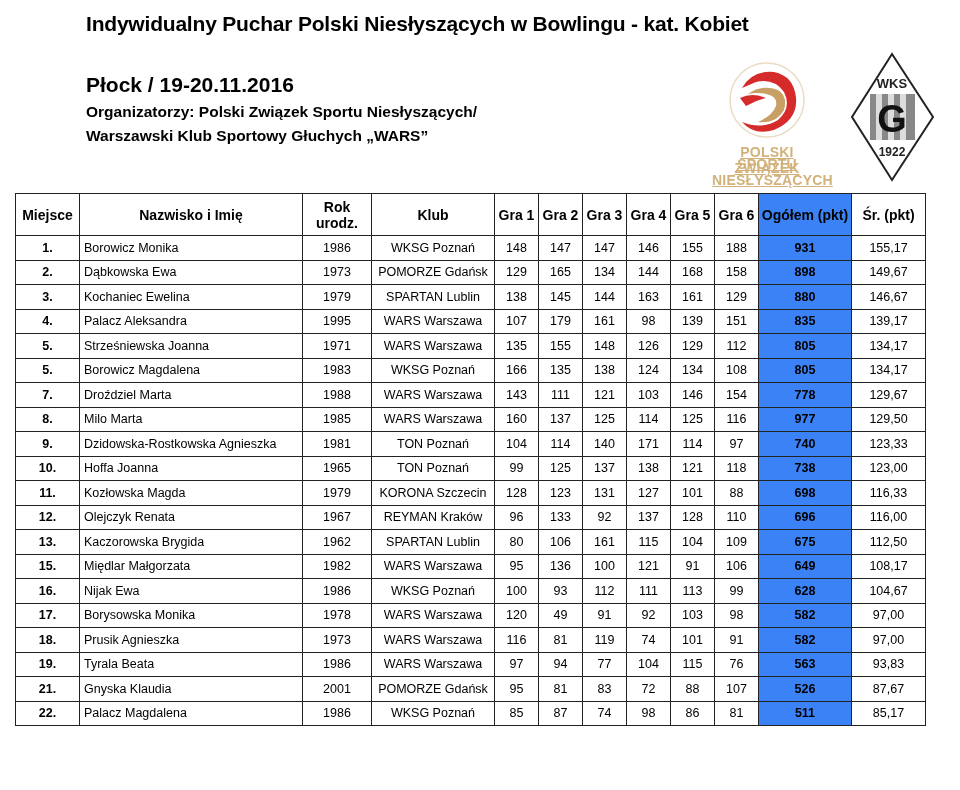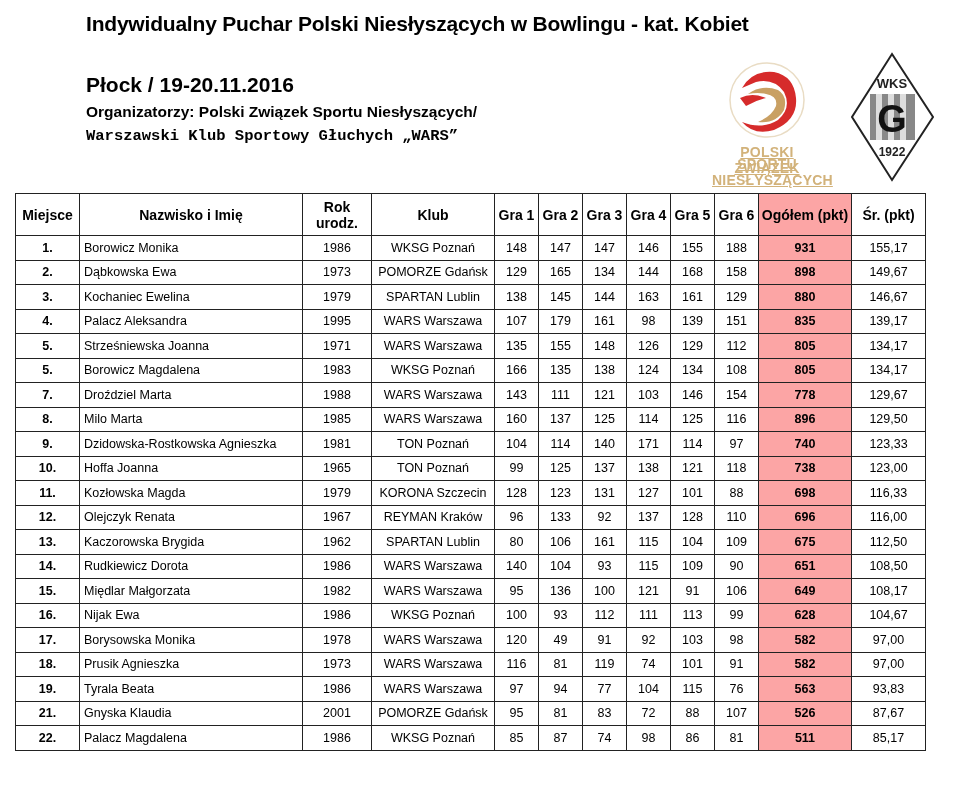"Warszawski Klub Sportowy Głuchych „WARS”" .org2 { font-family: Liberation Mono, monospace -> none }
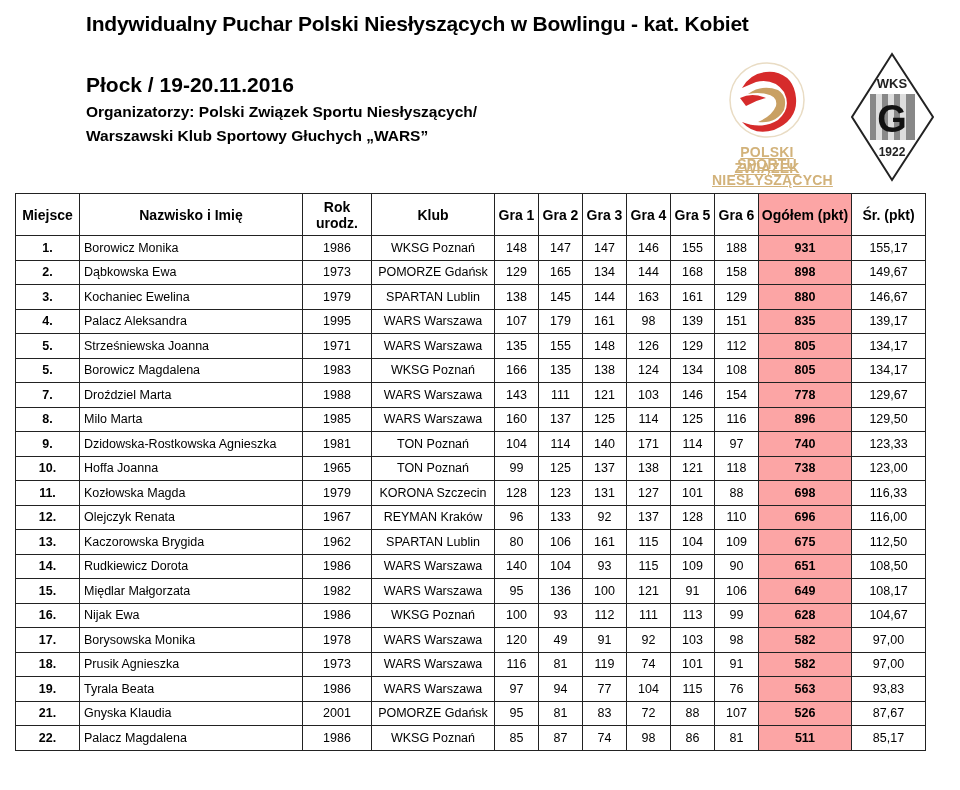"Ogółem (pkt)" .yellow { background: #fca5a5 -> #3b82f6 }
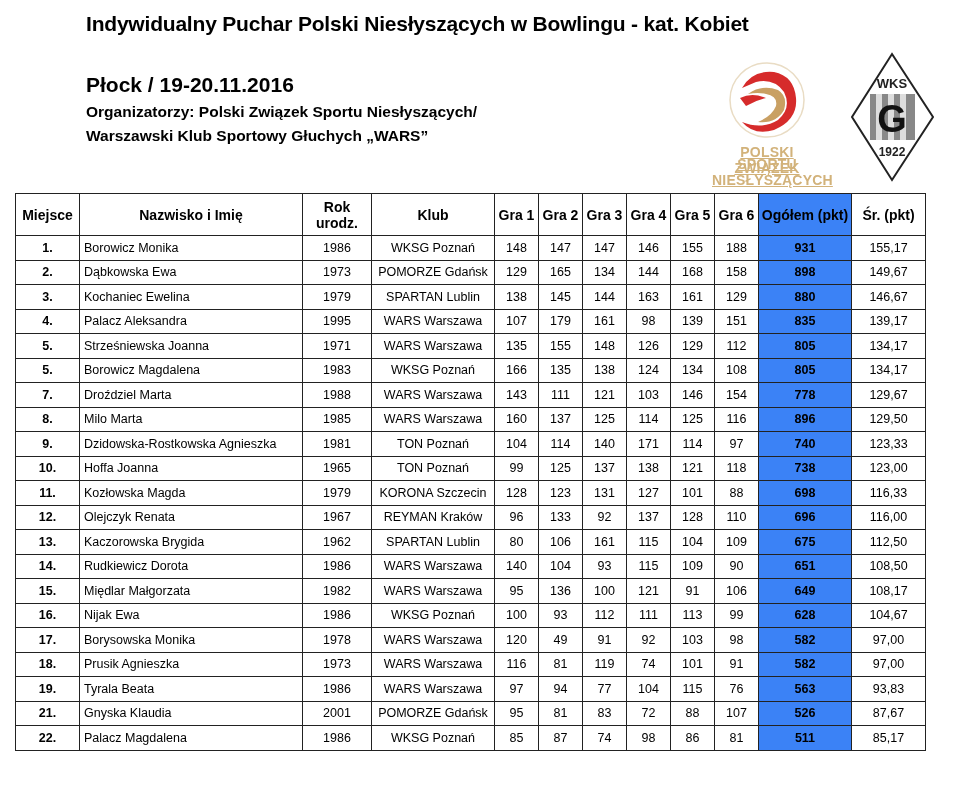"896" td.yellow { text: 896 -> 977 }
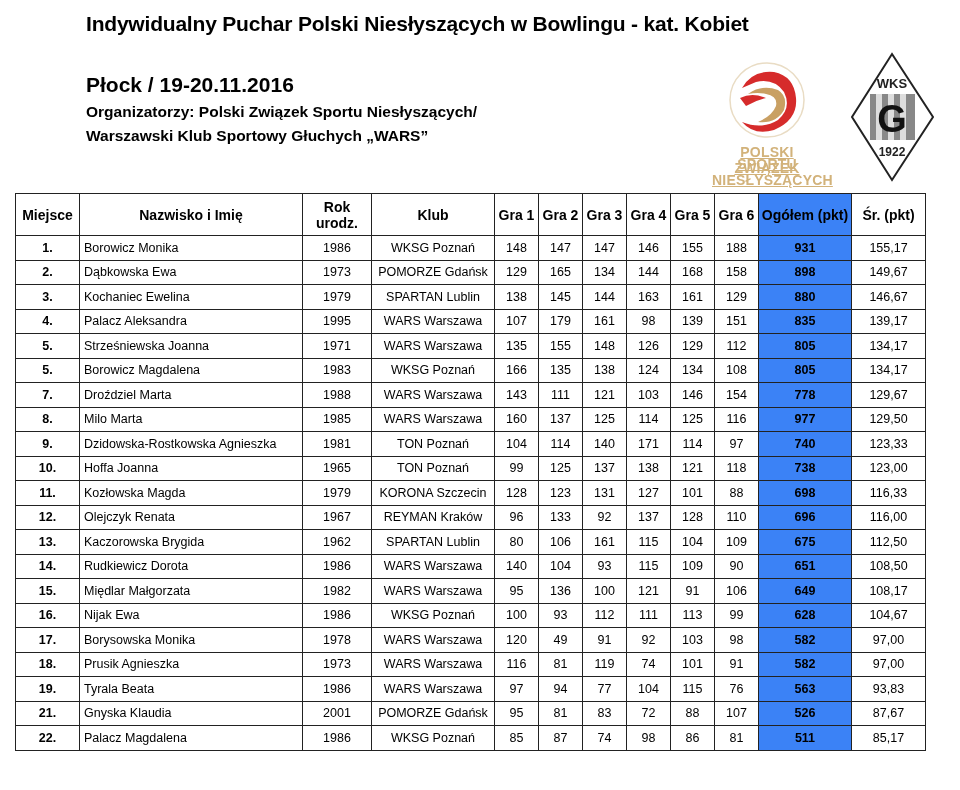"14." tr { html: <tr> <td>14.</td> <td>Rudkiewicz Dorota</td> <td>1986</td> <td>WARS Warszawa</td> <td>140</td> <td>104</td> <td>93</td> <td>115</td> <td>109</td> <td>90</td> <td>651</td> <td>108,50</td> </tr> -> none }
